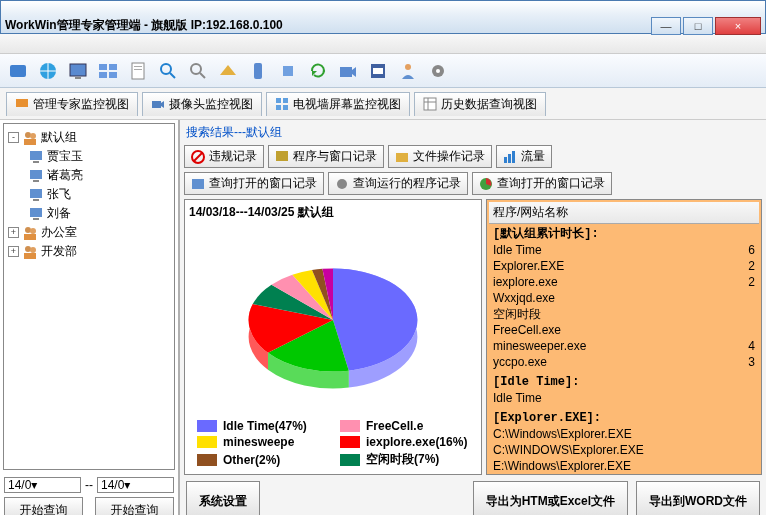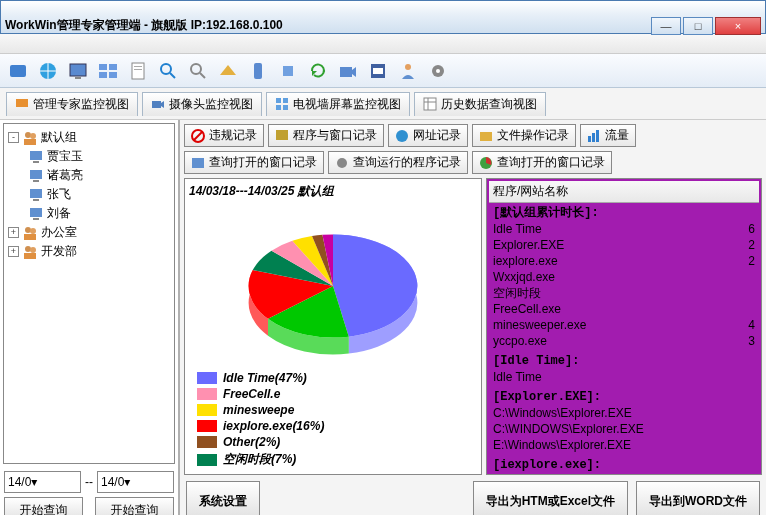"搜索结果---默认组" div.searchresult { html: none -> <div>搜索结果---默认组</div> }
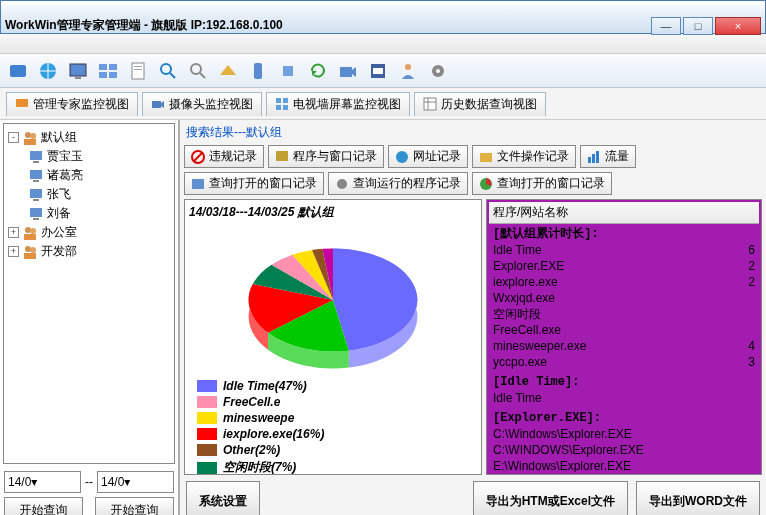"网址记录" div.innerbtn { html: <div> <svg> <circle></circle> </svg> <span>网址记录</span> </div> -> none }
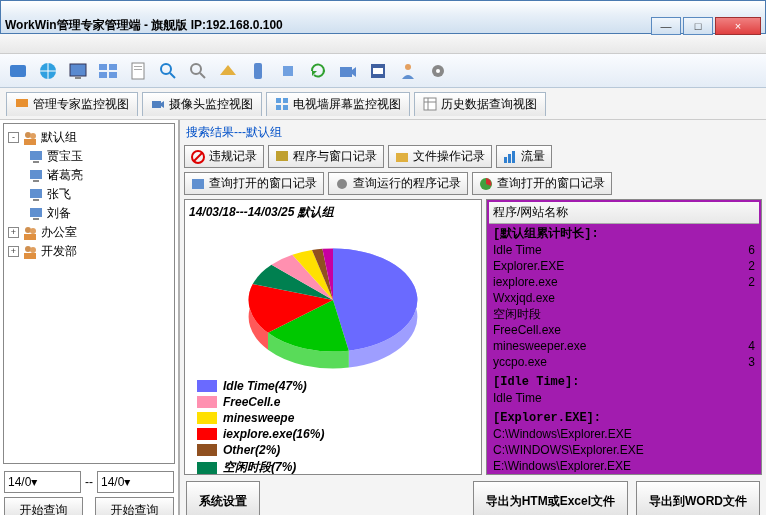"14/03/18---14/03/25 默认组" .chartbox { font-style: italic -> none }
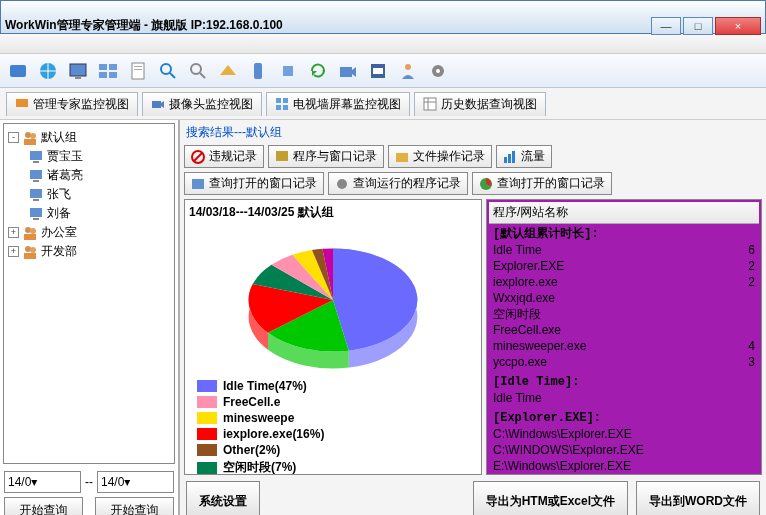"程序/网站名称" .listbox { background: #a21caf -> #fdba74 }
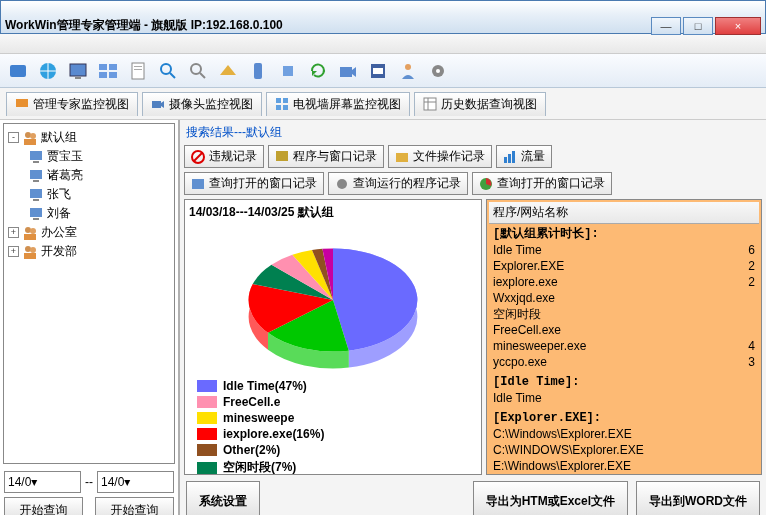"Idle Time(47%)" .legend { grid-template-columns: 1fr -> 1fr 1fr }
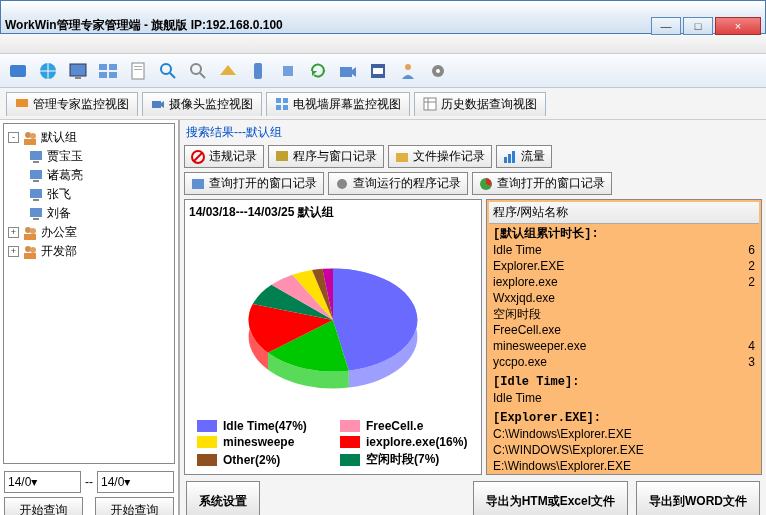"14/0▾" .dateinput { height: 22px -> 16px }
